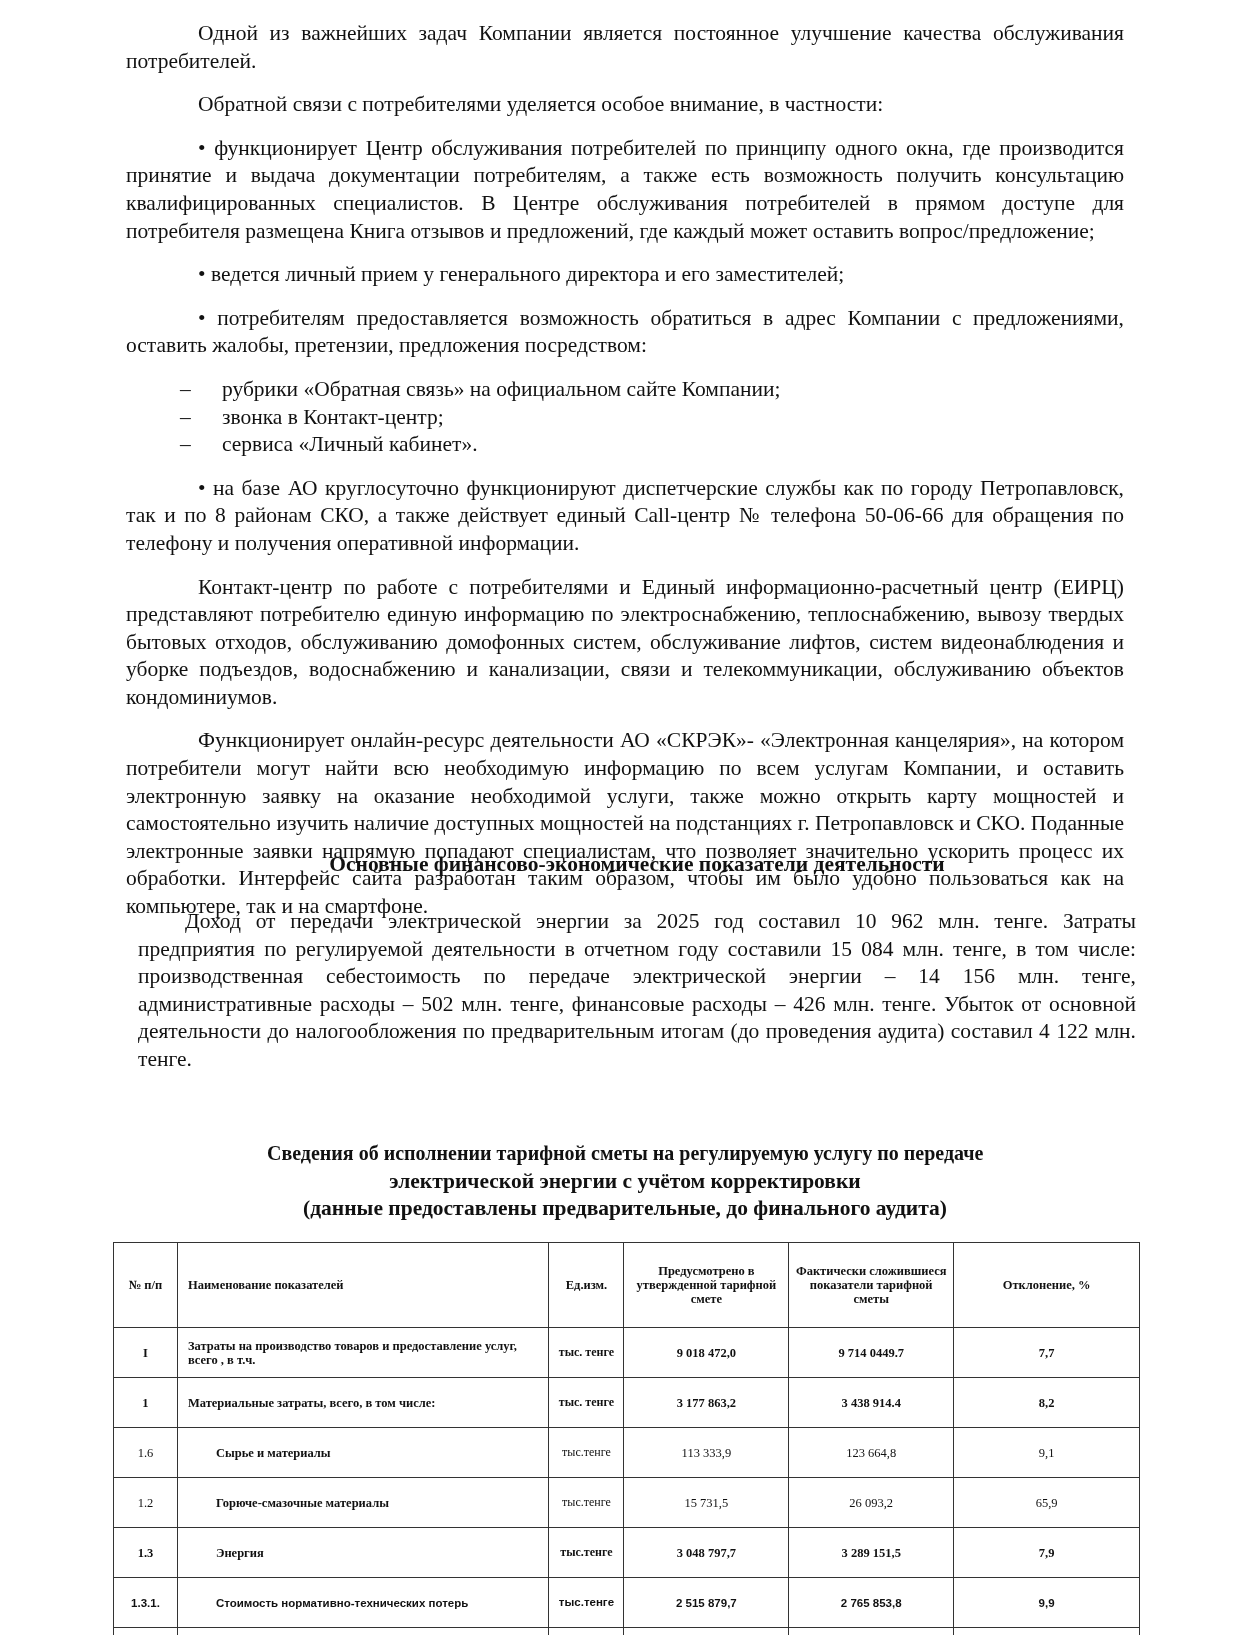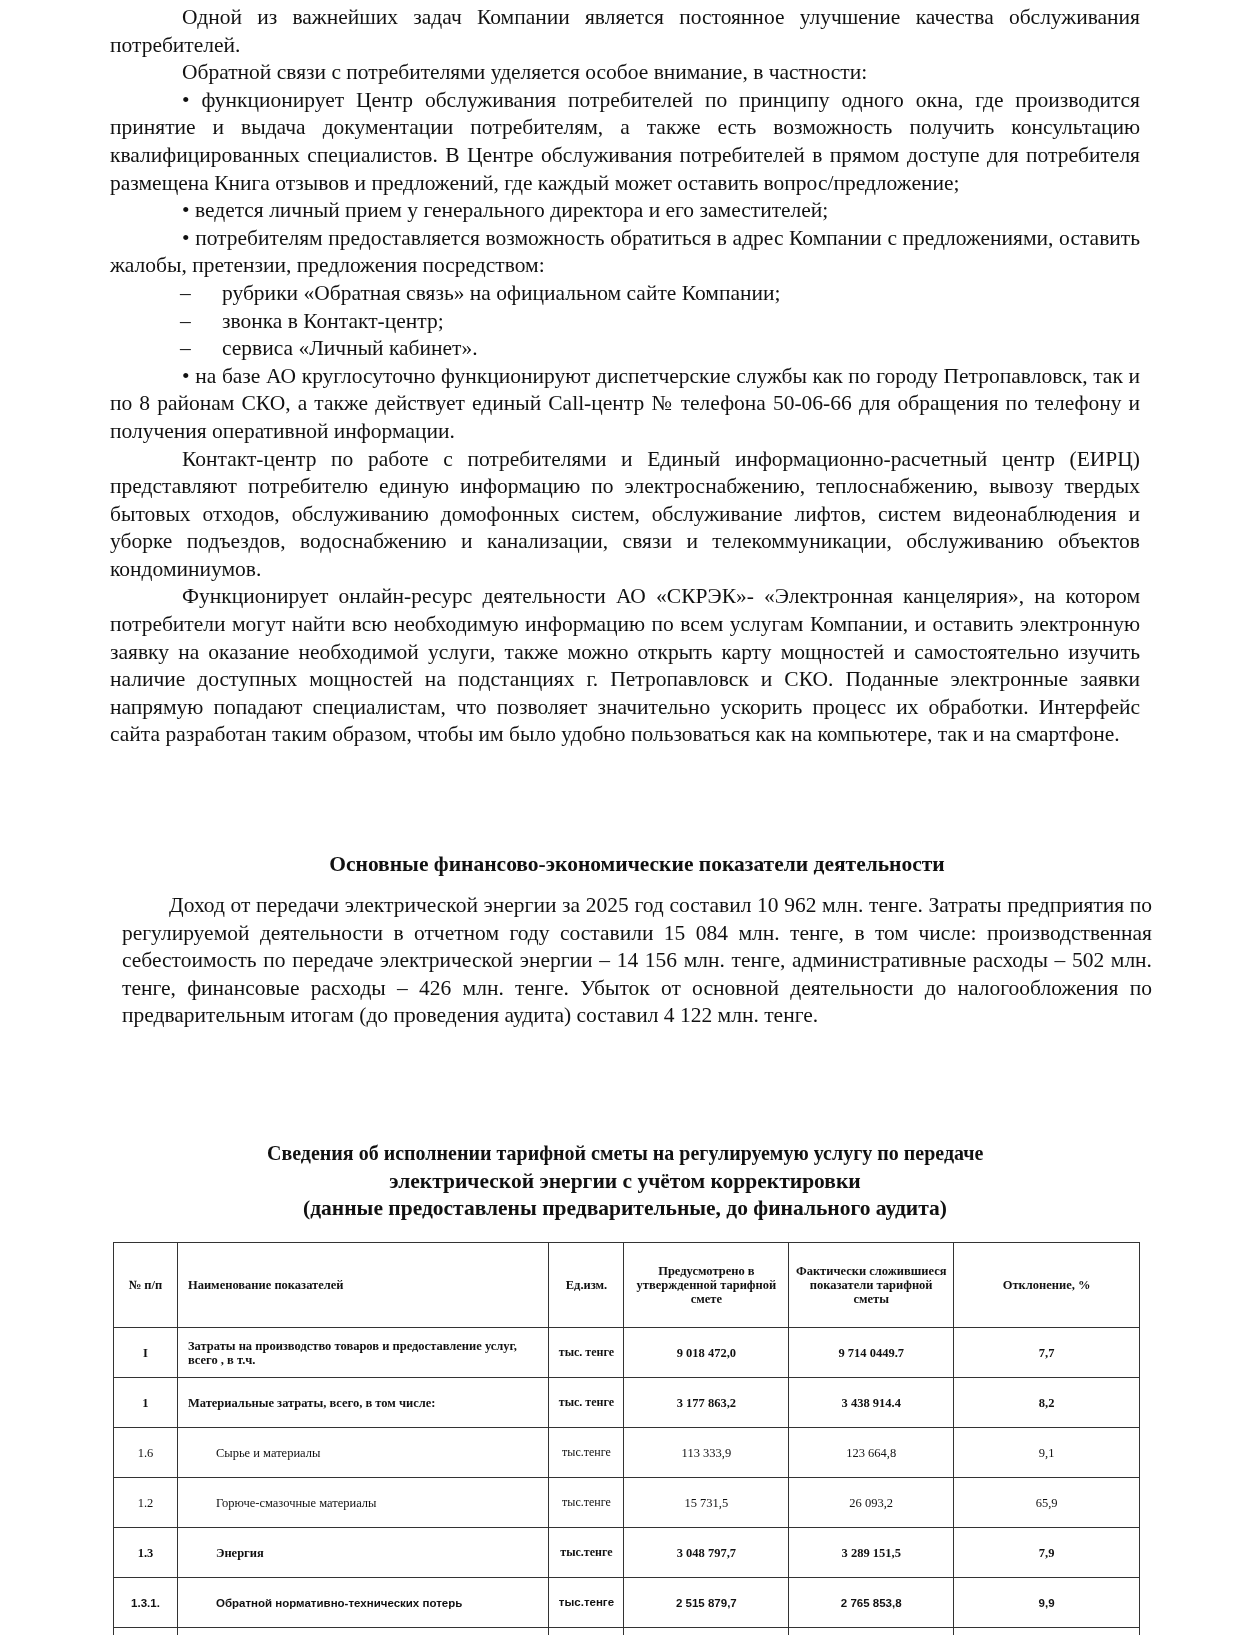"Одной из важнейших задач Компании" .para { margin: 0 -> 16px }
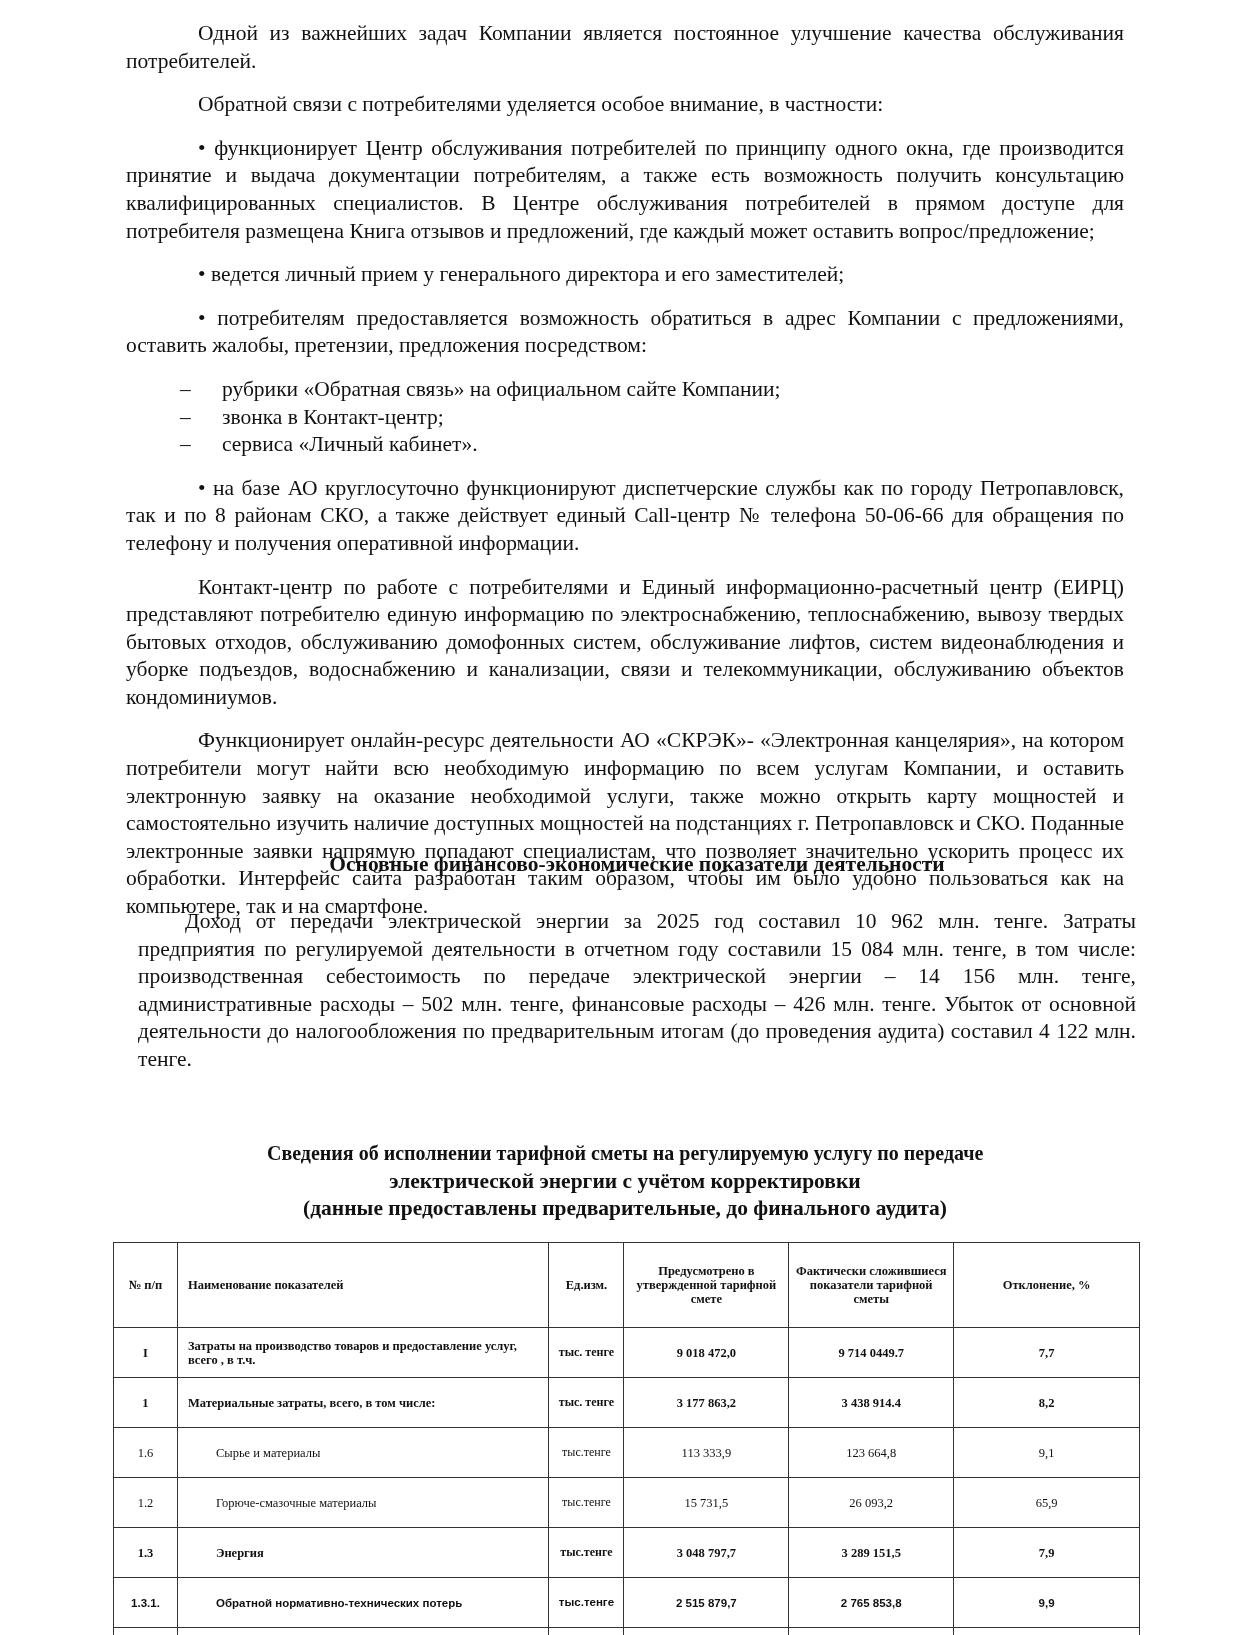"Сырье и материалы" table.tariff td.name.sub { font-weight: none -> bold }
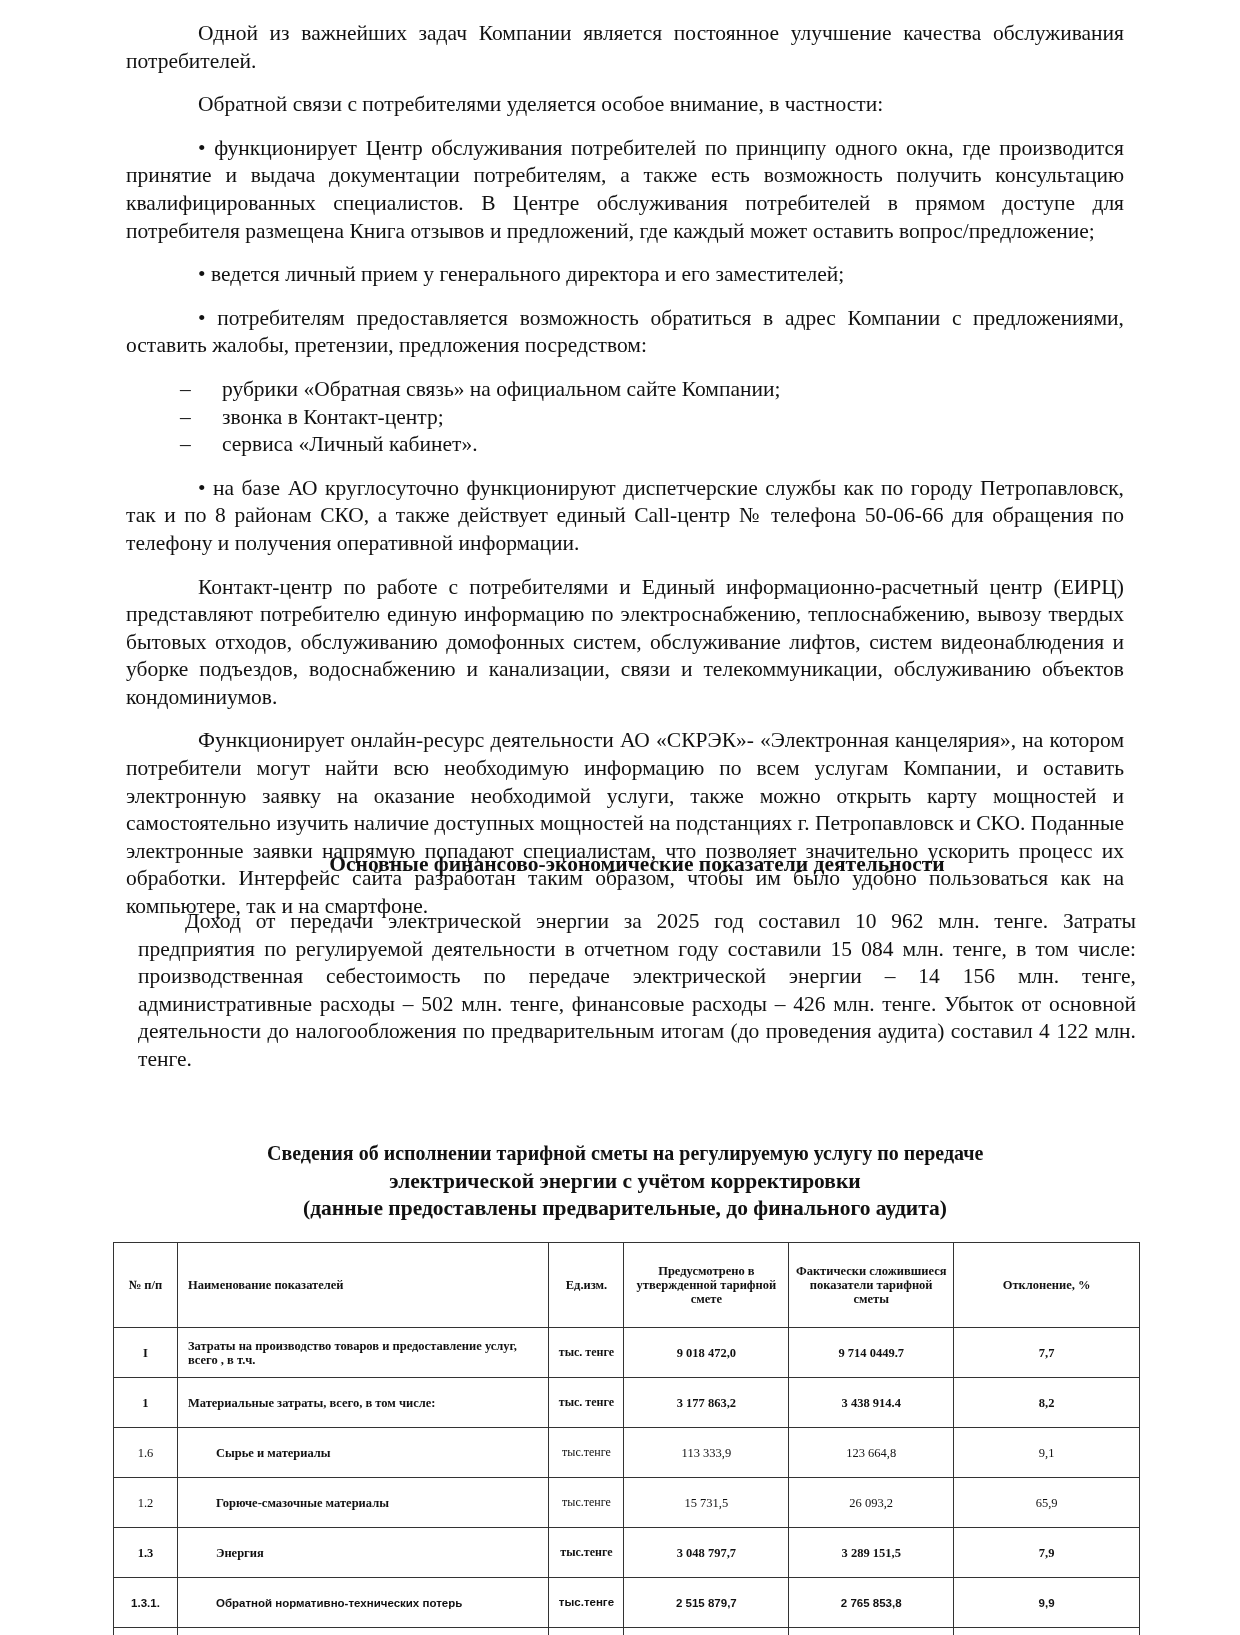"Обратной нормативно-технических потерь" td.name { text: Обратной -> Стоимость }
